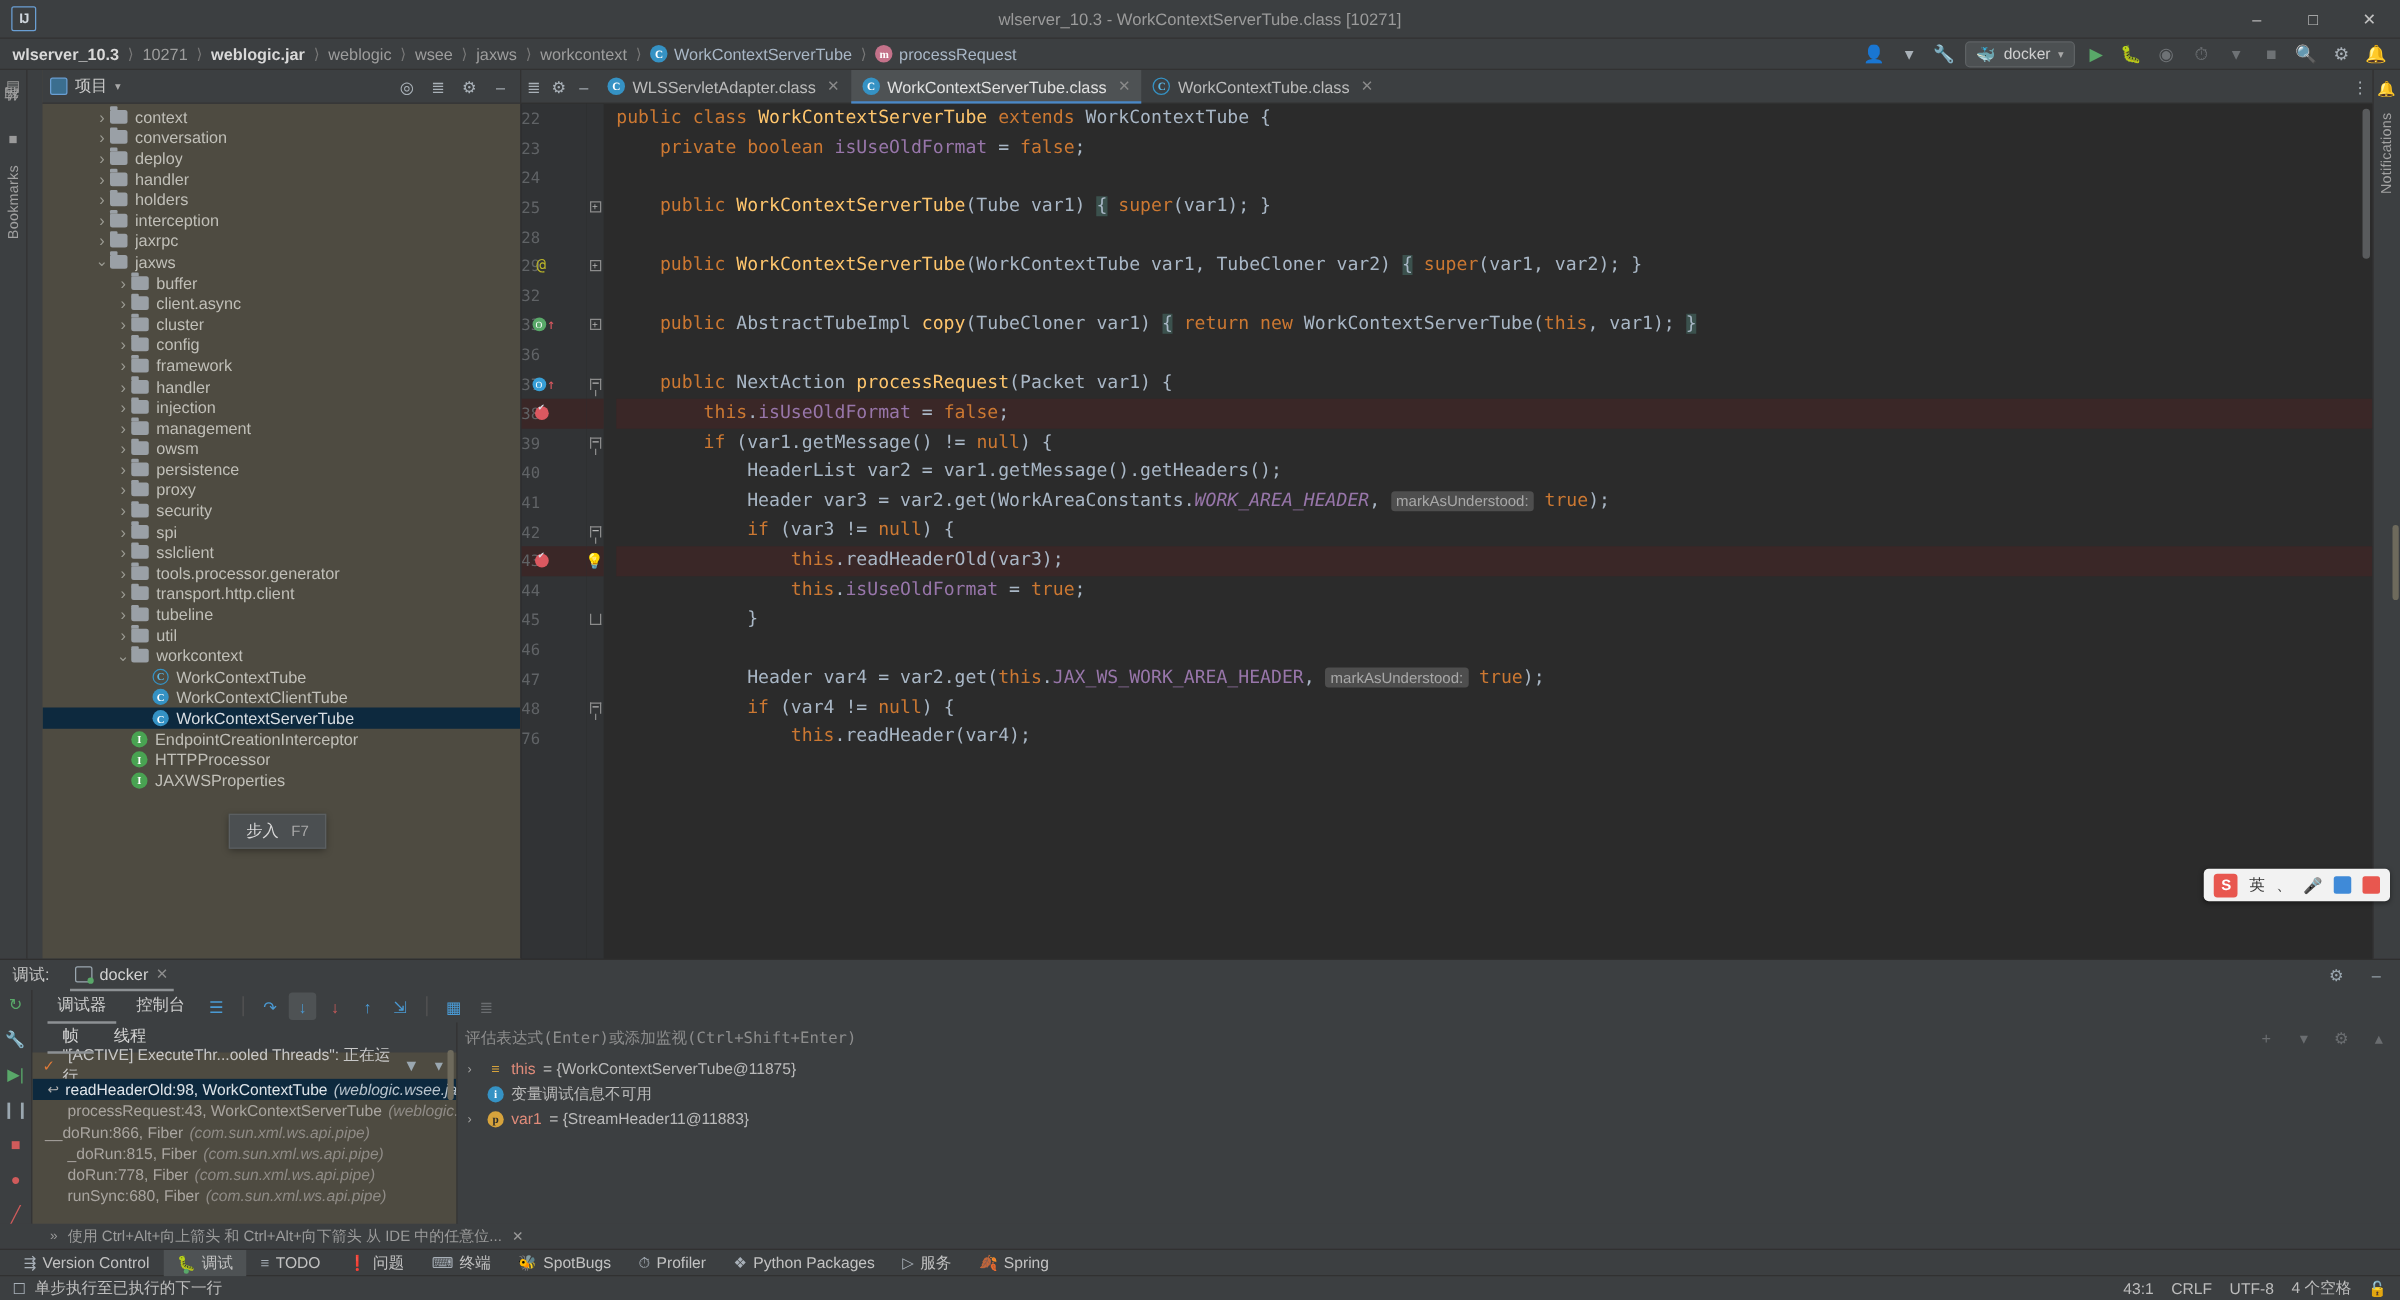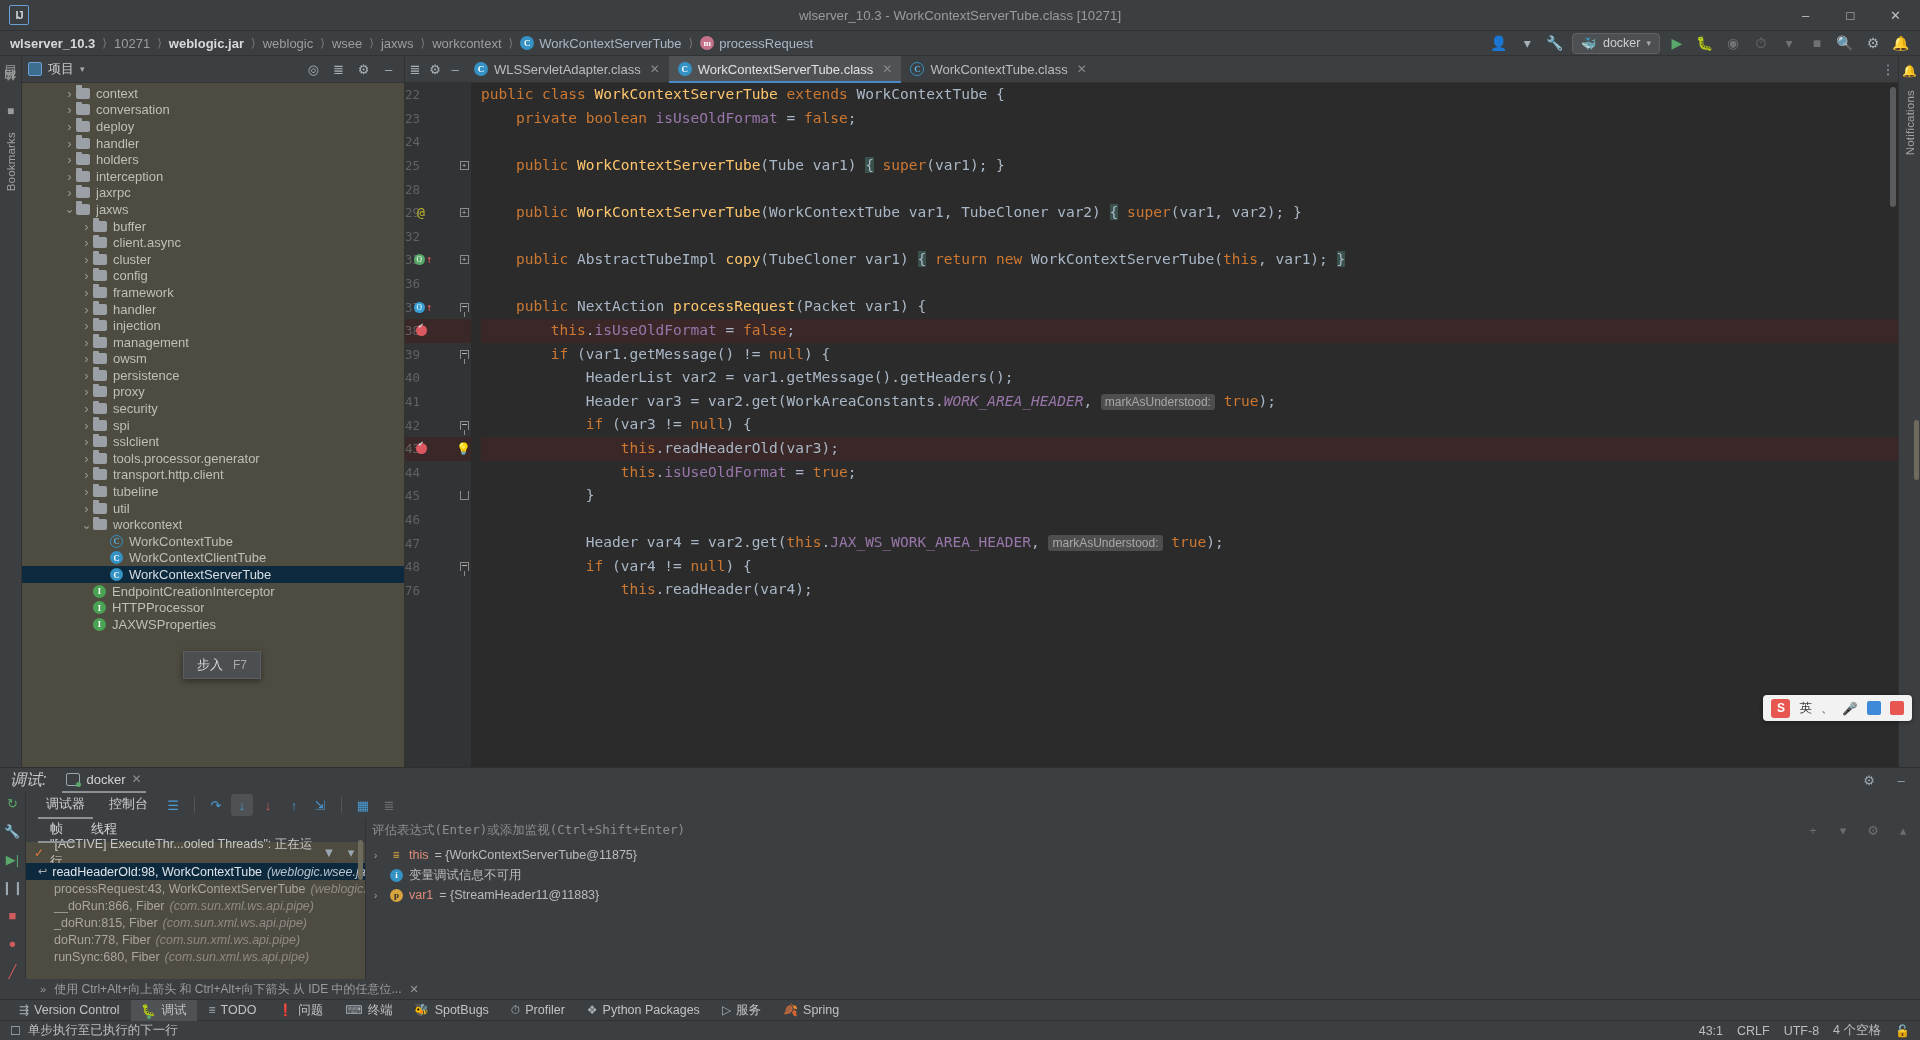"项目" .proj-panel { margin-left: none -> 12px }
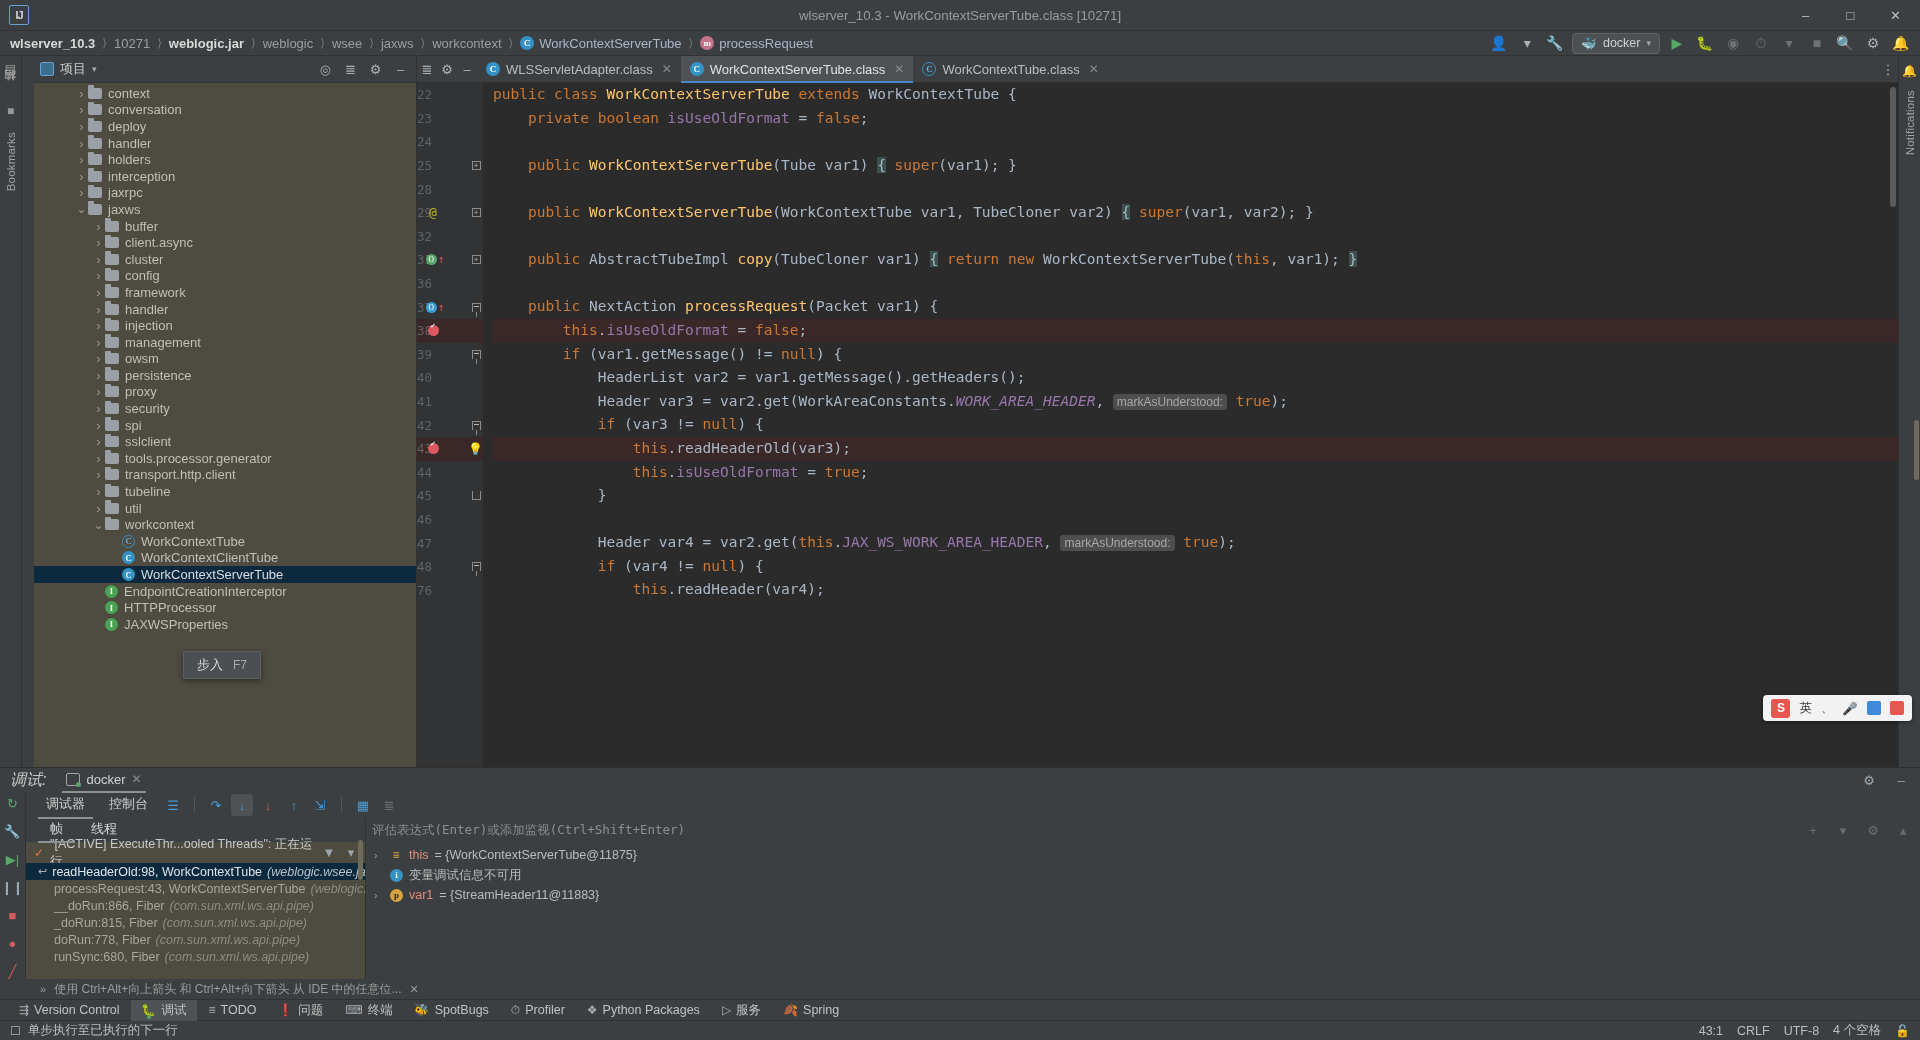"调试:" .dbg-title { font-size: 16px -> 13px; font-style: italic -> none }
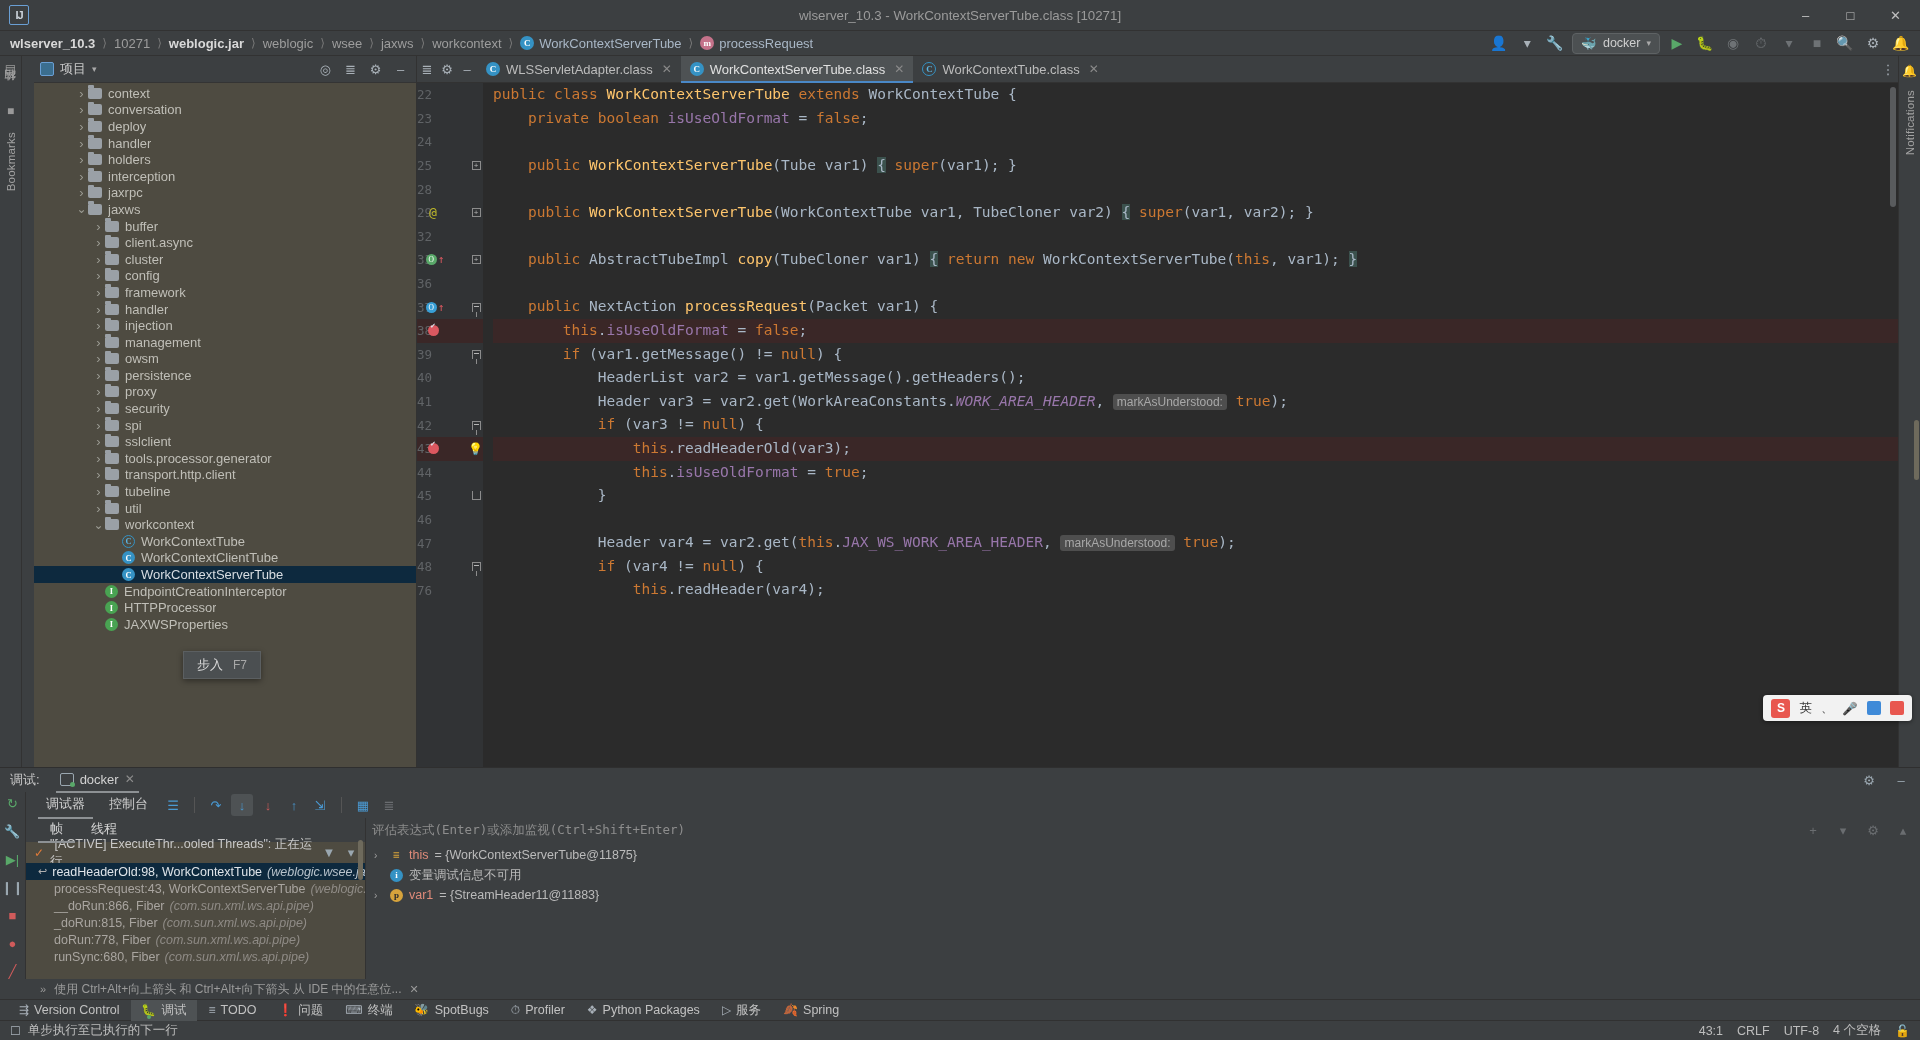"__doRun:866, Fiber" div.frow { padding-left: 28px -> 10px }
